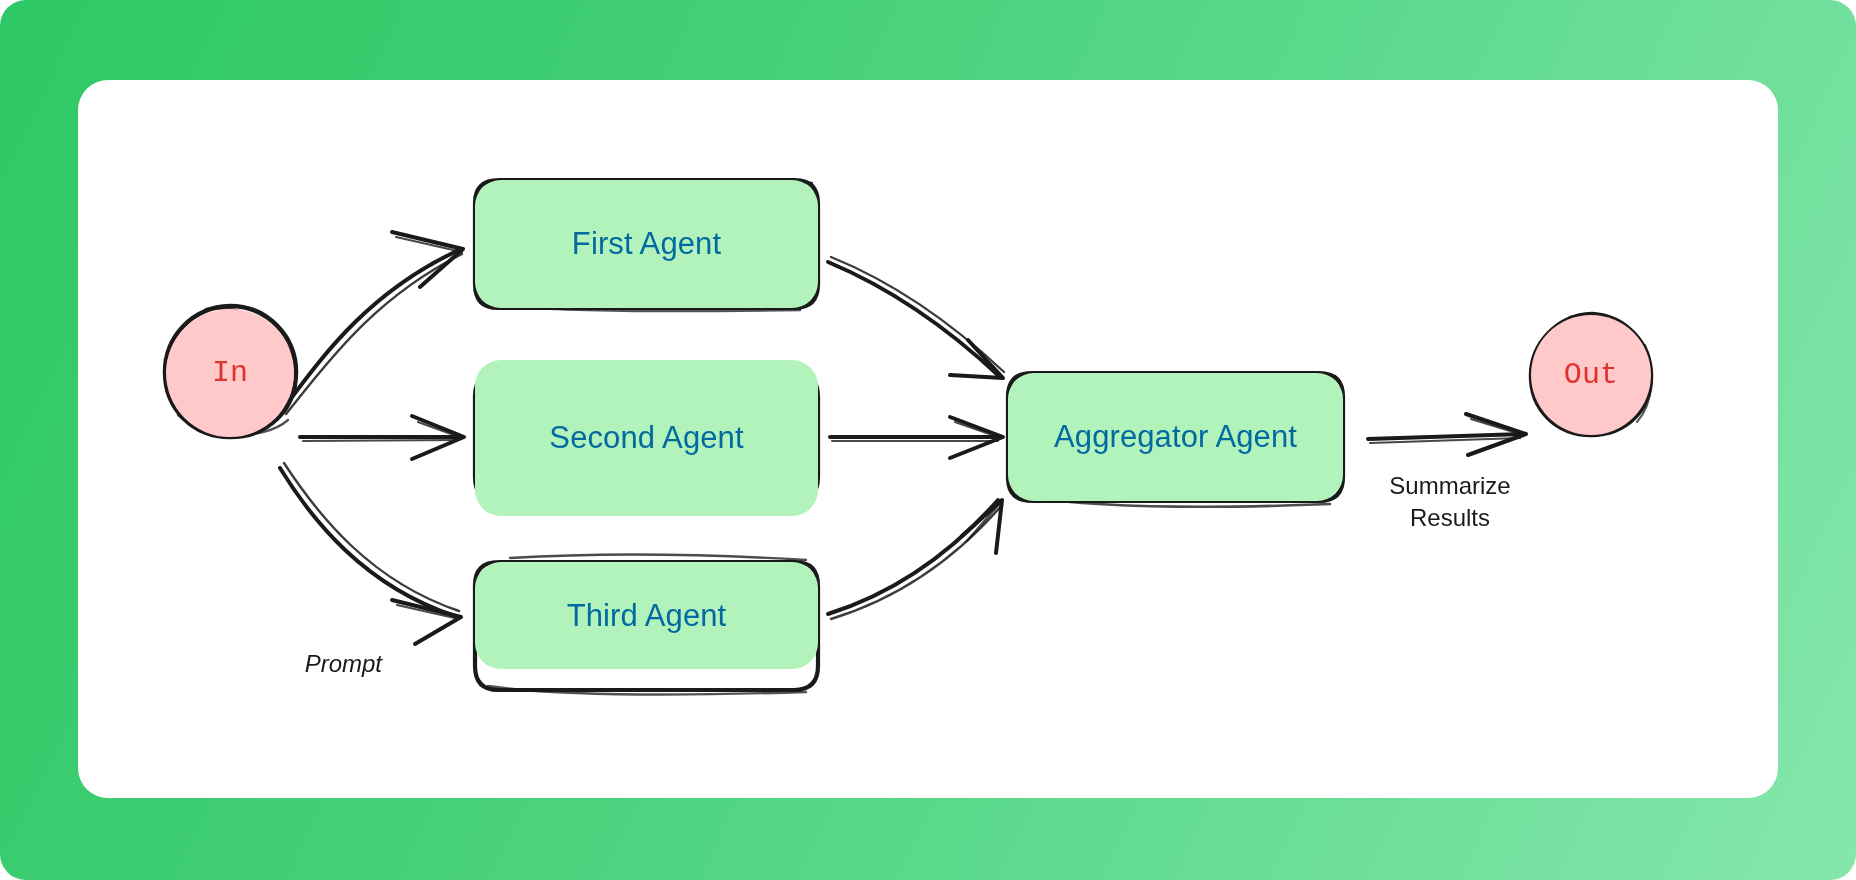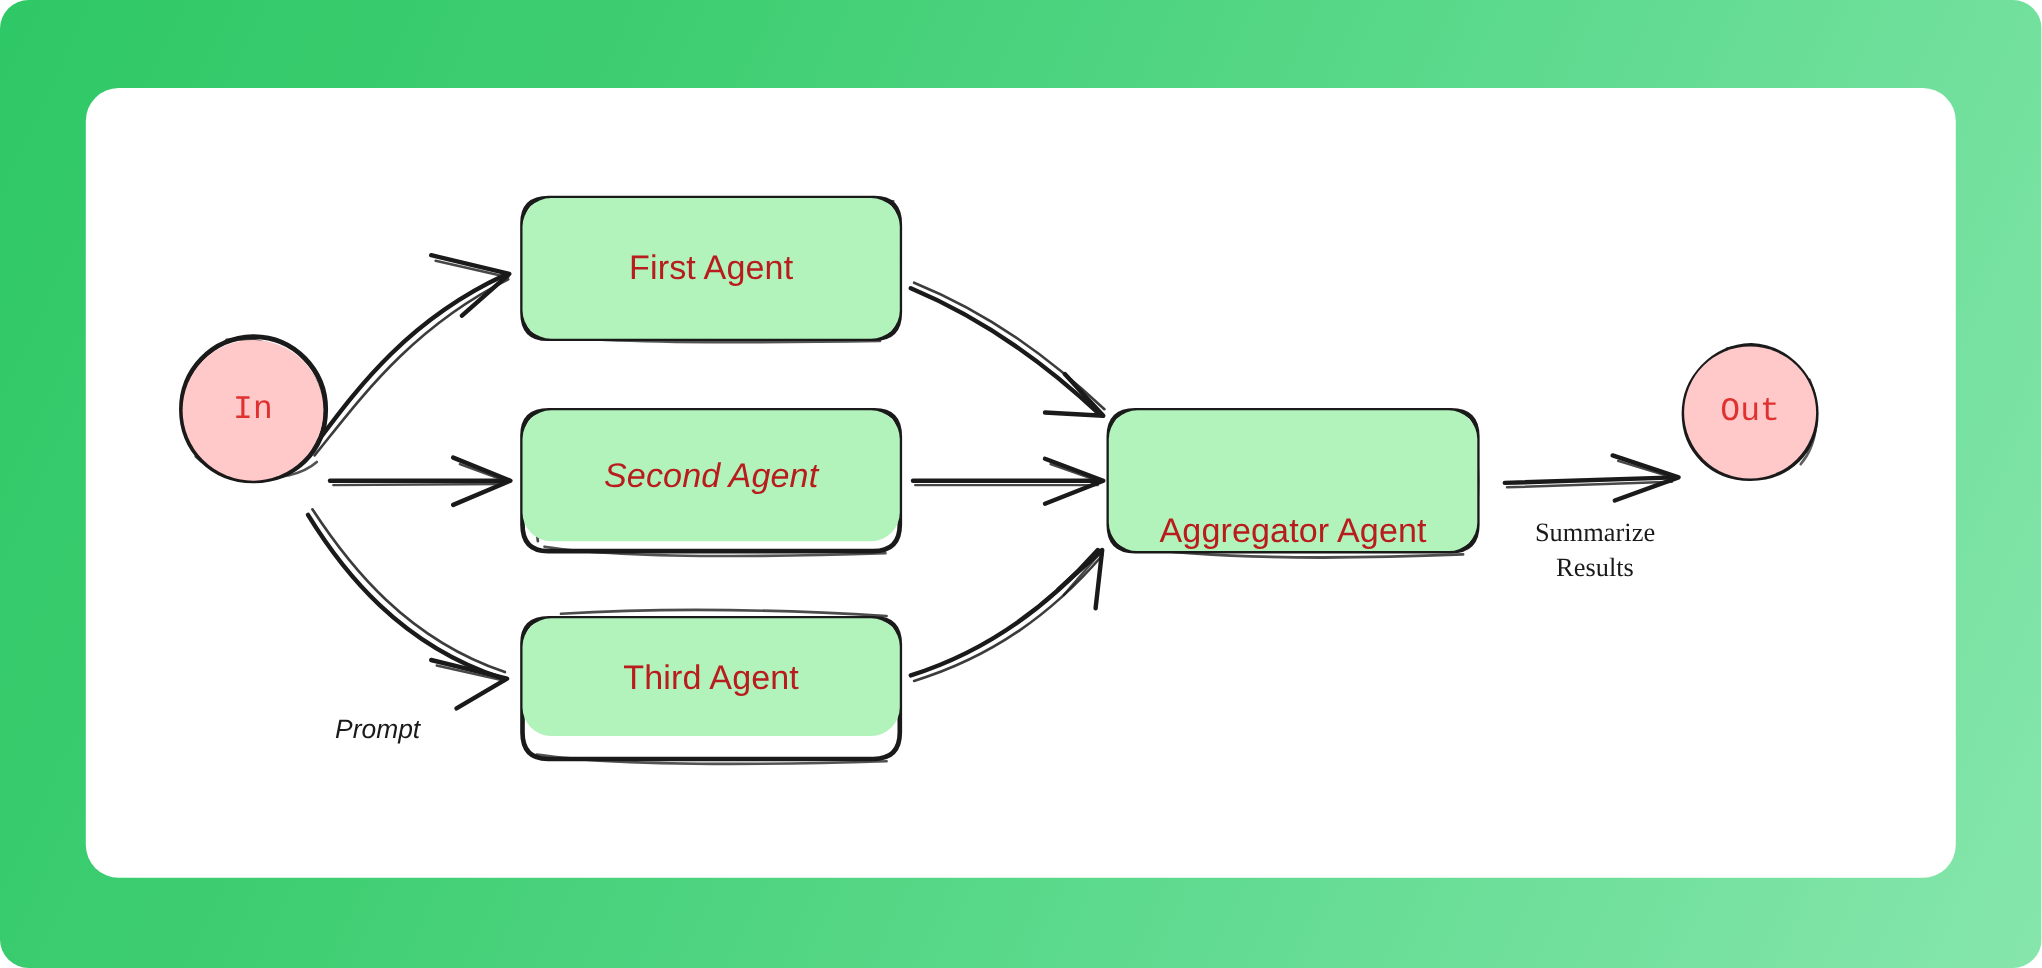"First Agent" .agent-box .node-label { color: #b91c1c -> #0369a1 }
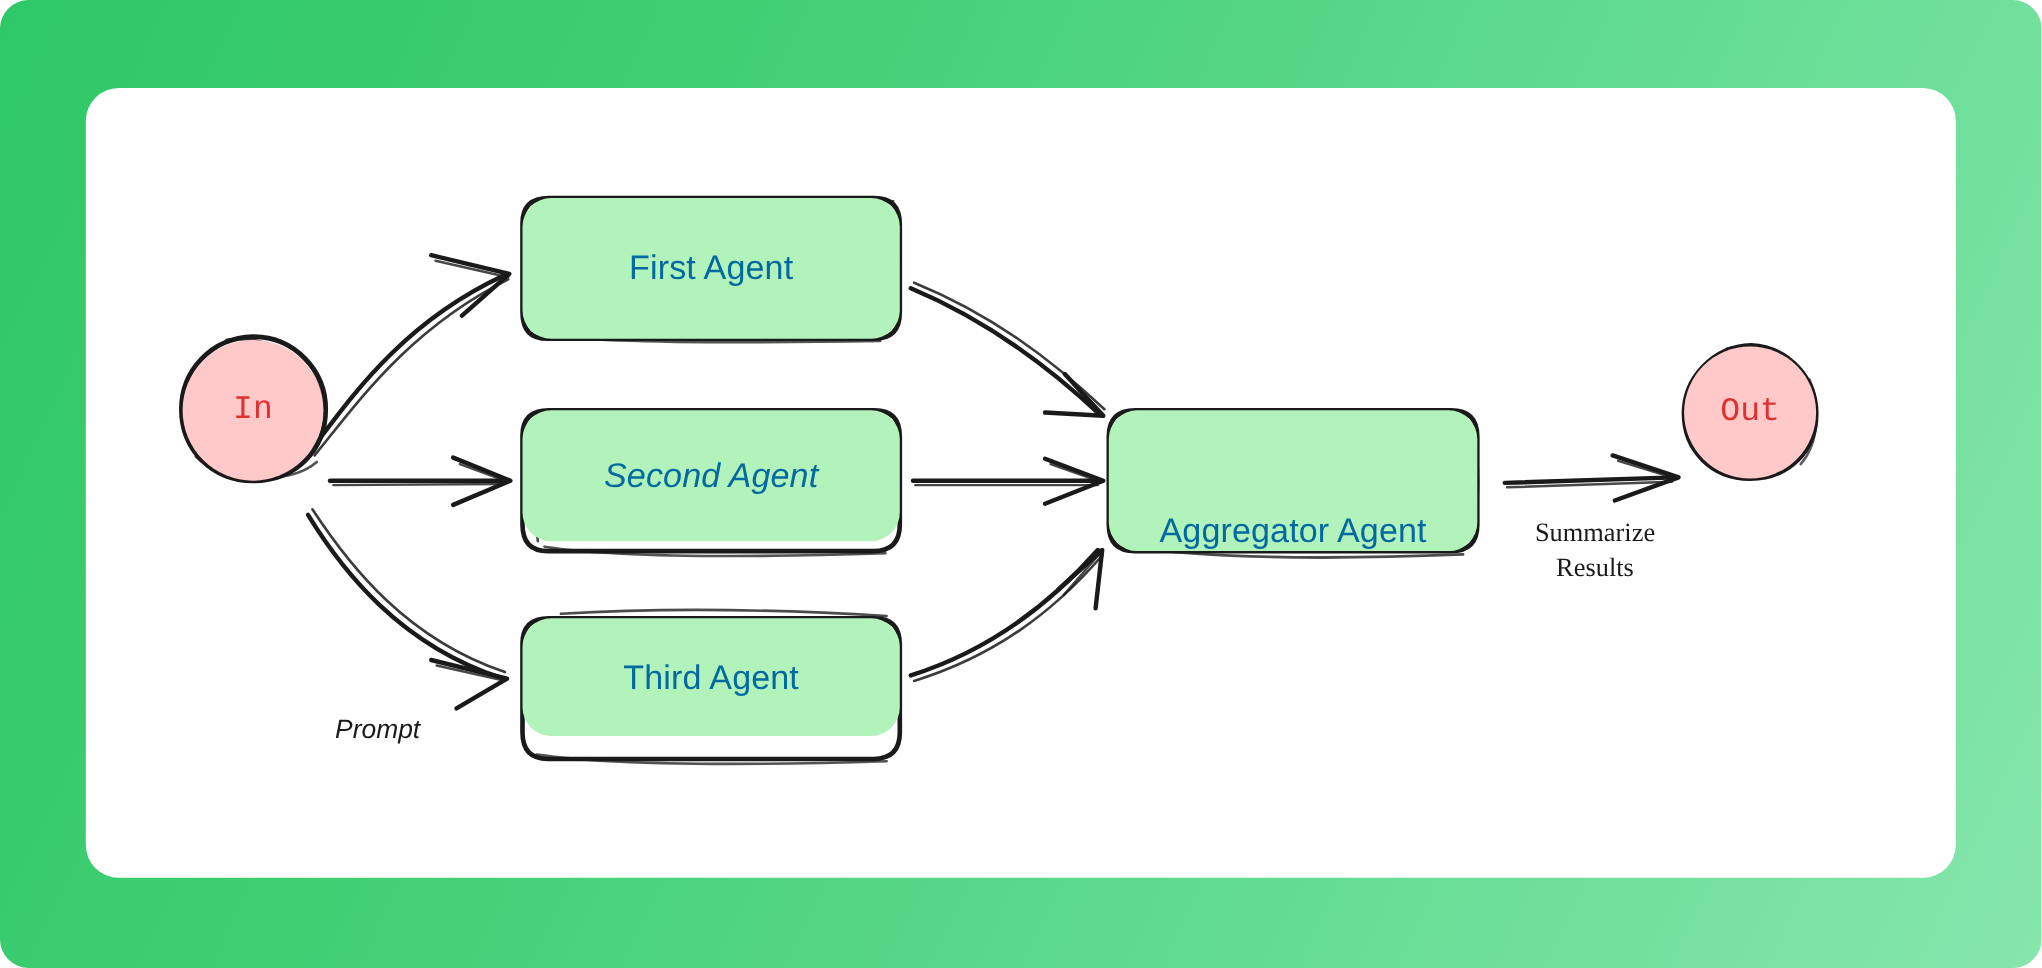"Second Agent" div.node { font-style: italic -> none; height: 119px -> 156px; top: 373px -> 360px }
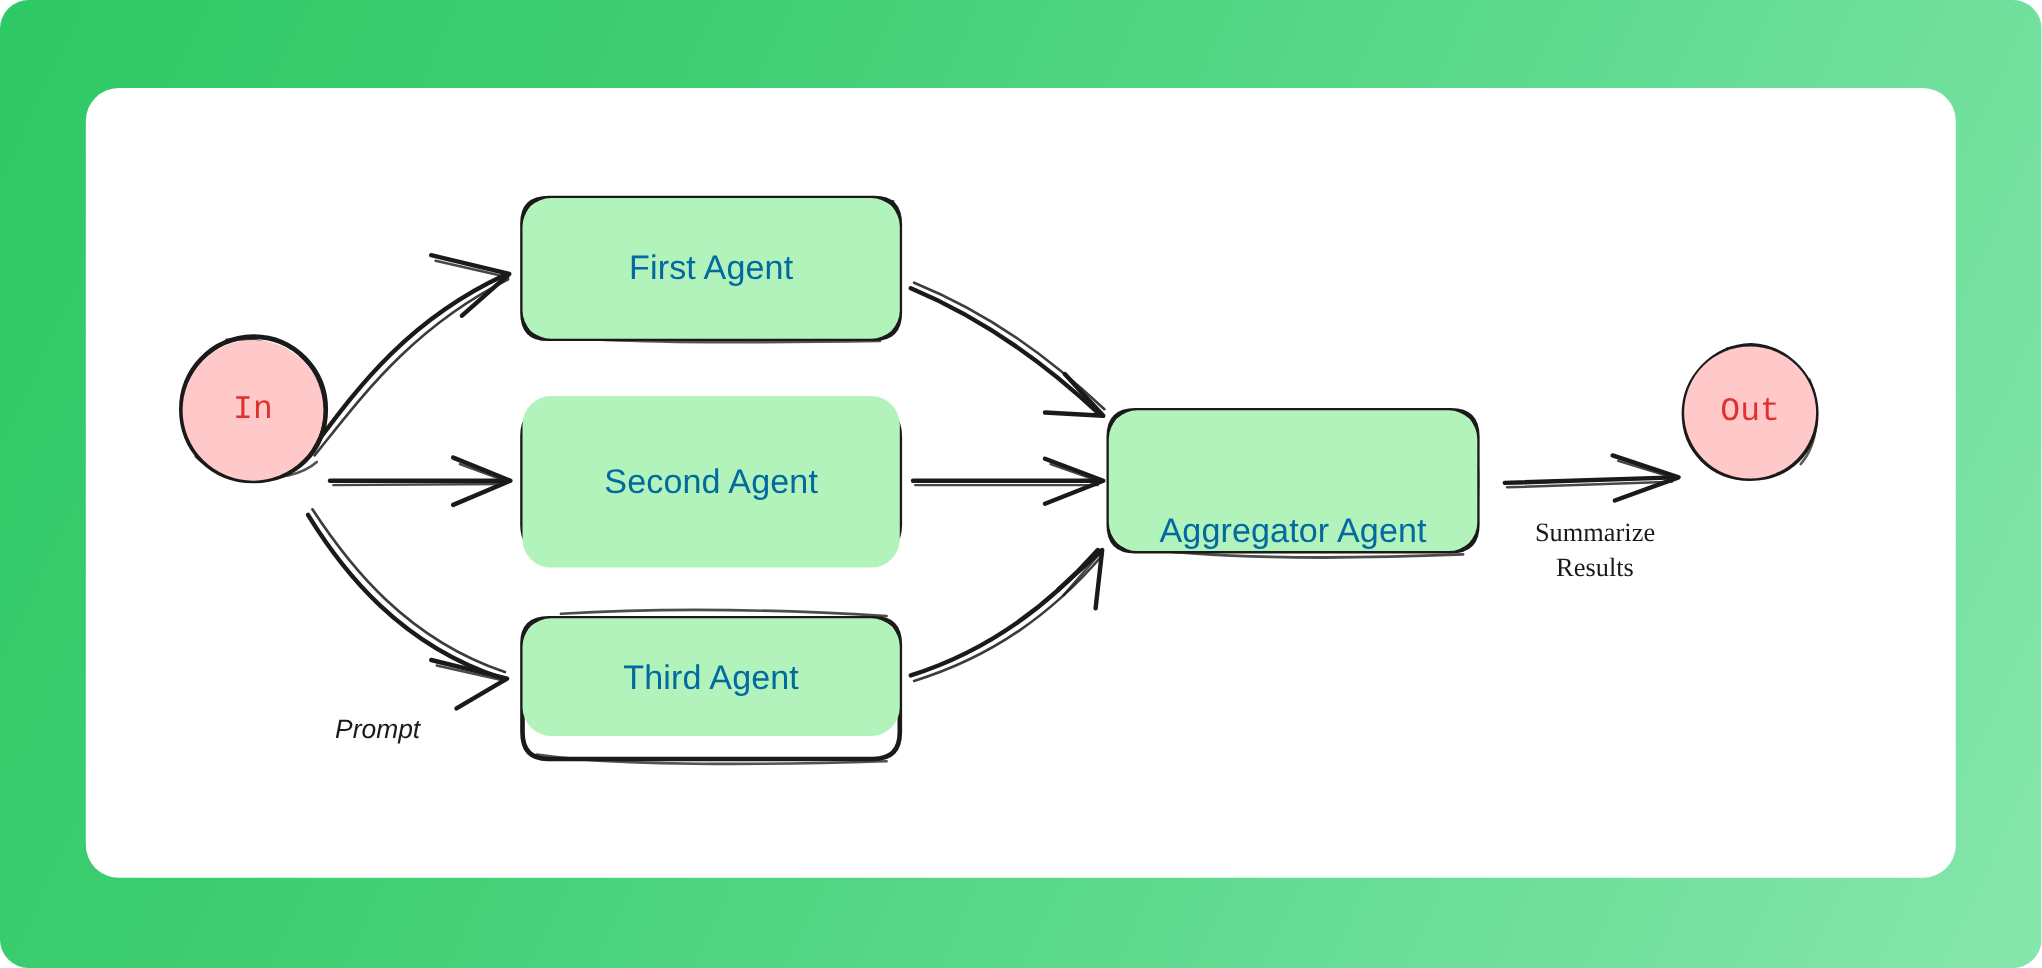"Aggregator Agent" div.node { align-items: flex-end -> none }
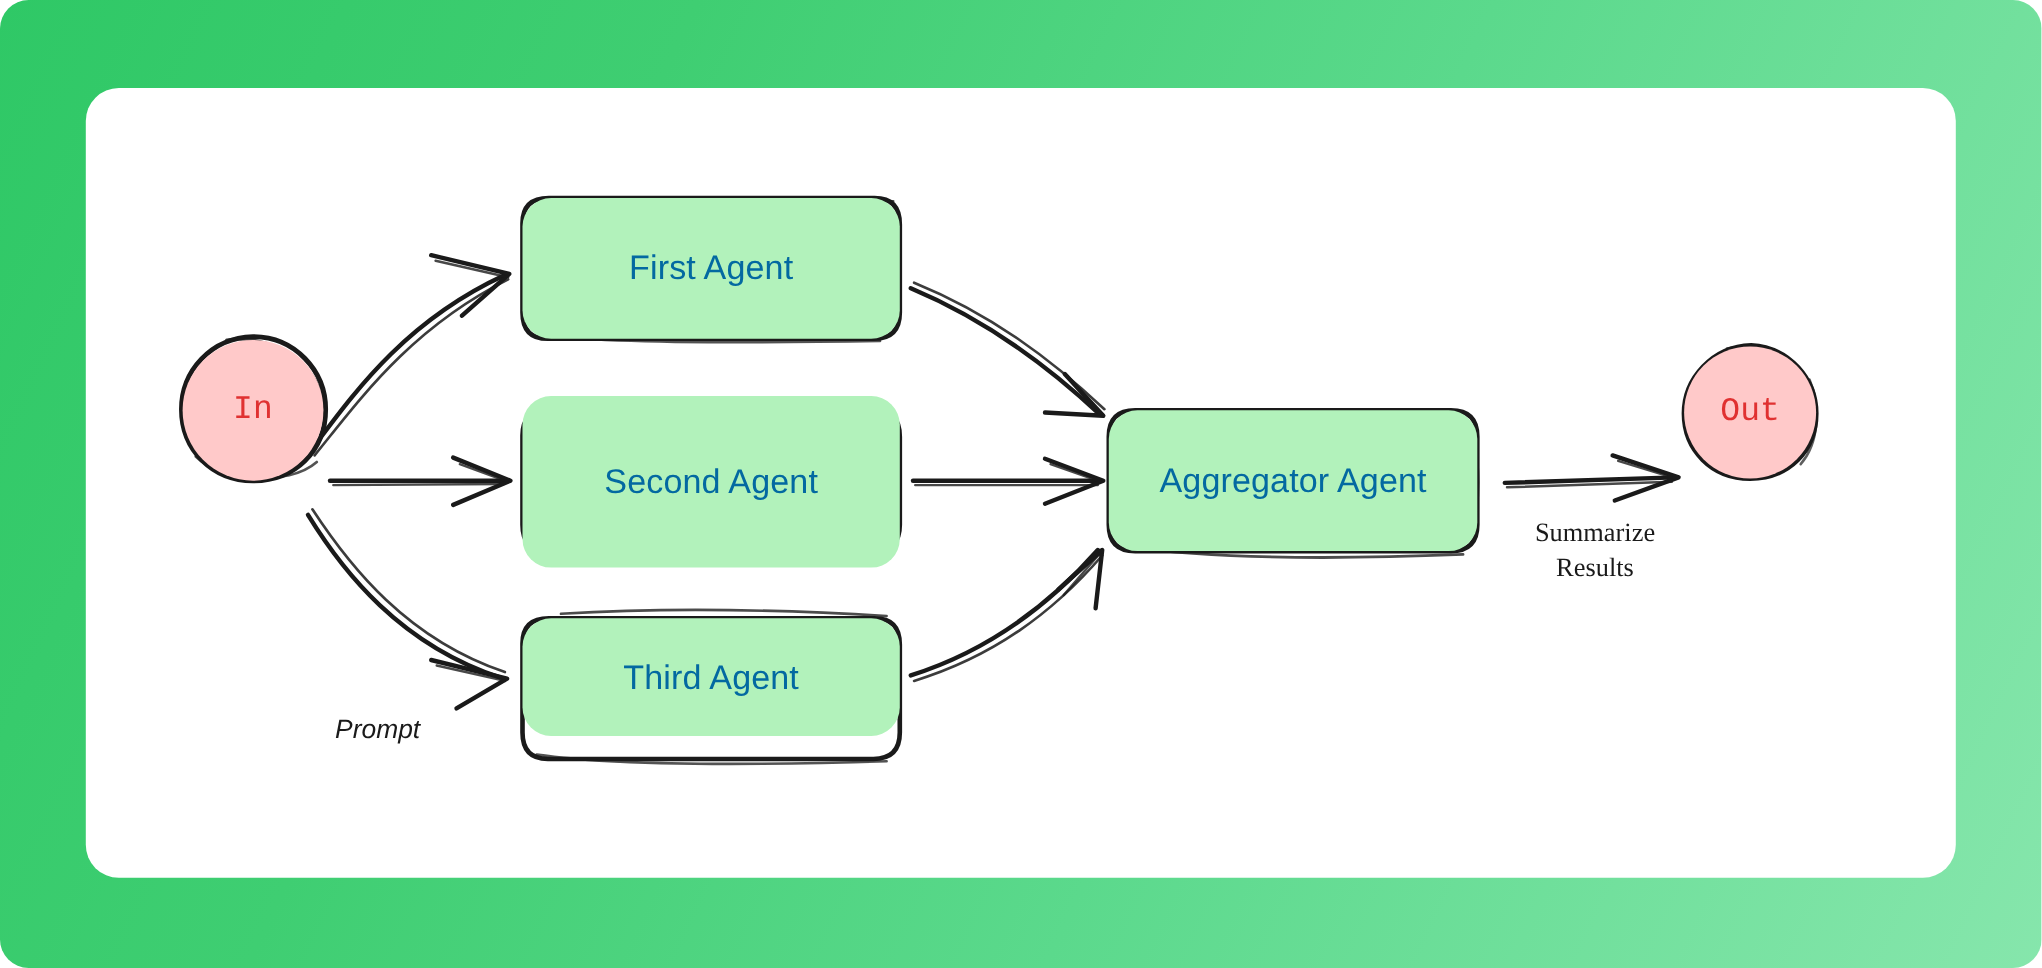"Summarize" div.edge-label { font-family: Liberation Serif, serif -> none }
